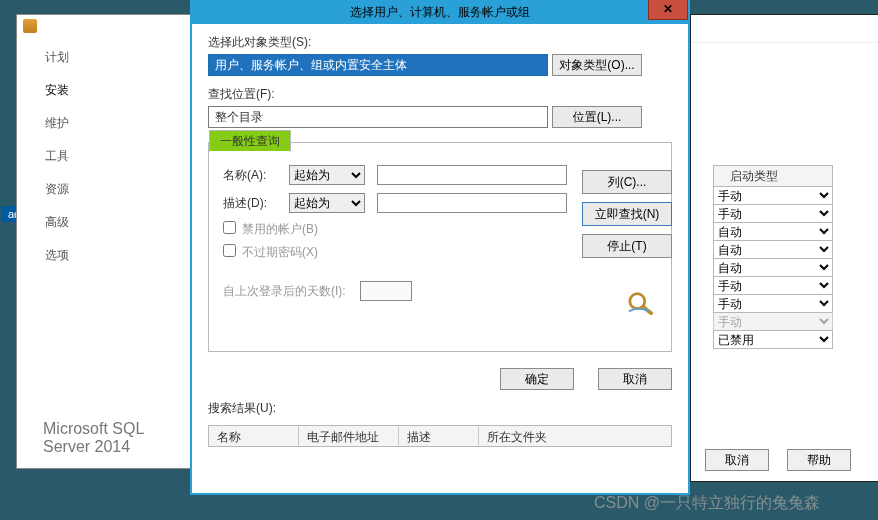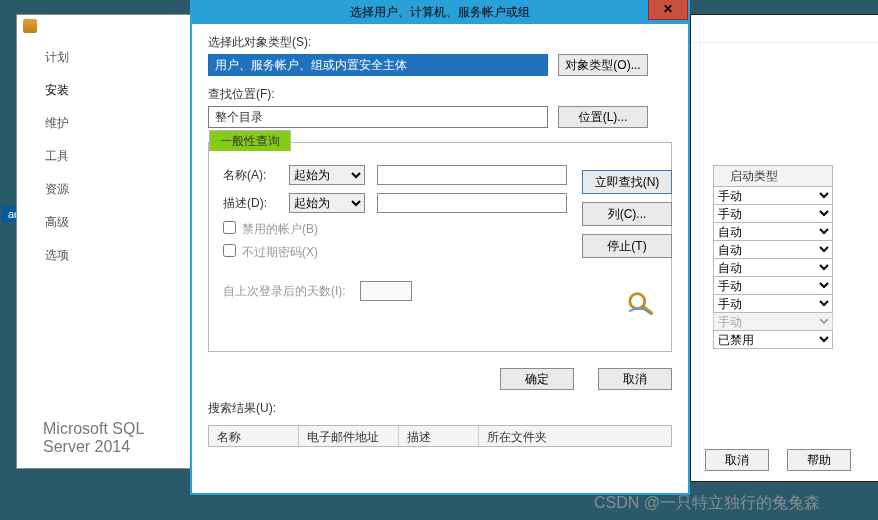"用户、服务帐户、组或内置安全主体" .row { gap: 10px -> 4px }
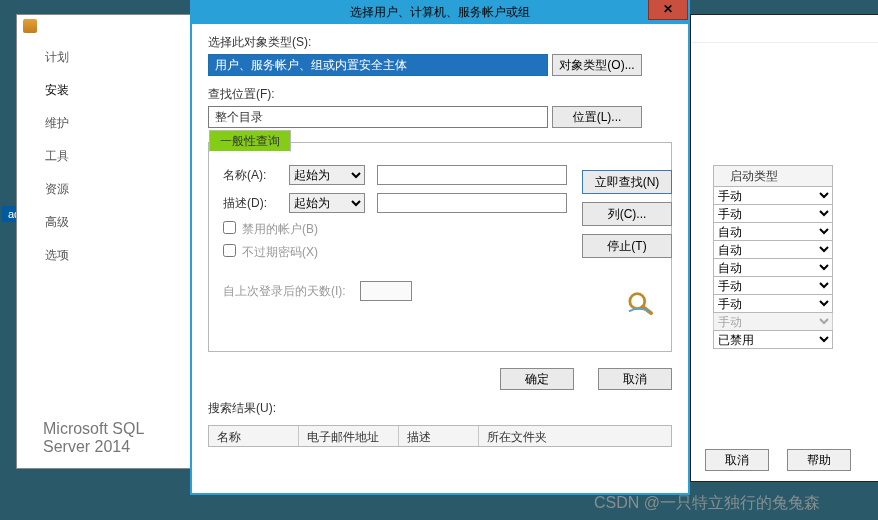"立即查找(N)" button { order: before "列(C)..." -> after "列(C)..." }
